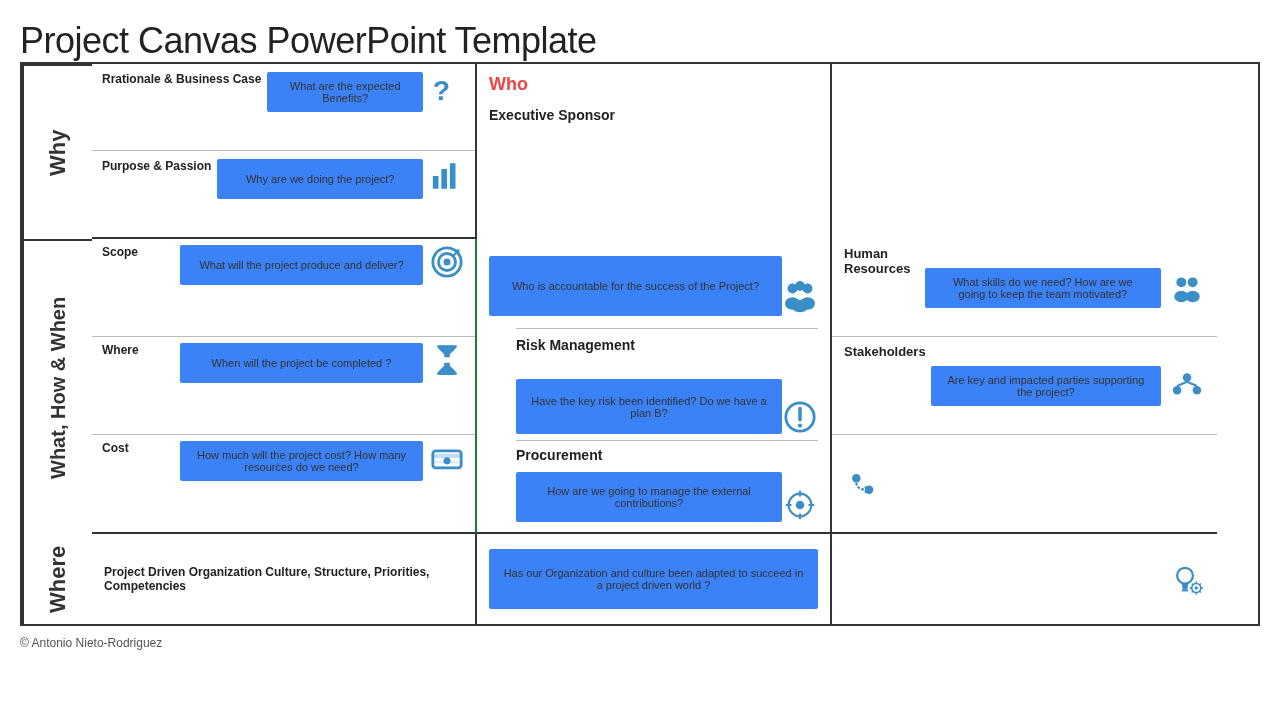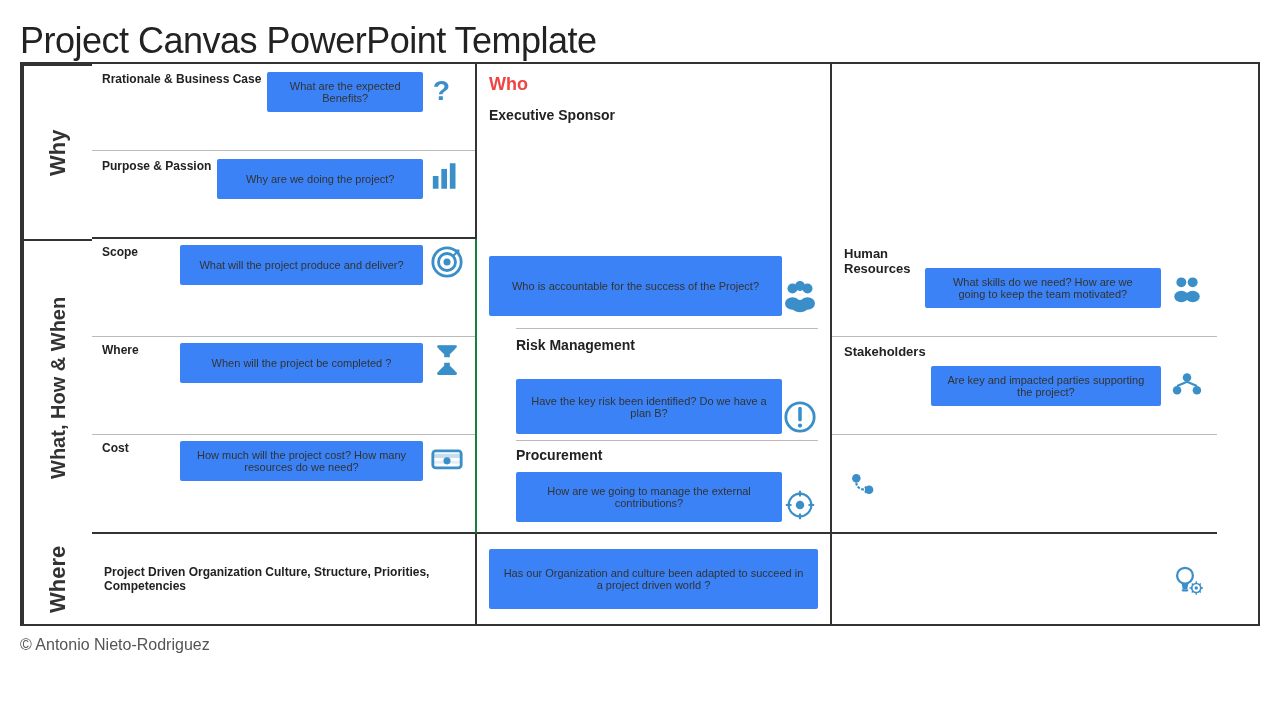"© Antonio Nieto-Rodriguez" .footer { font-size: 16px -> 12px }
